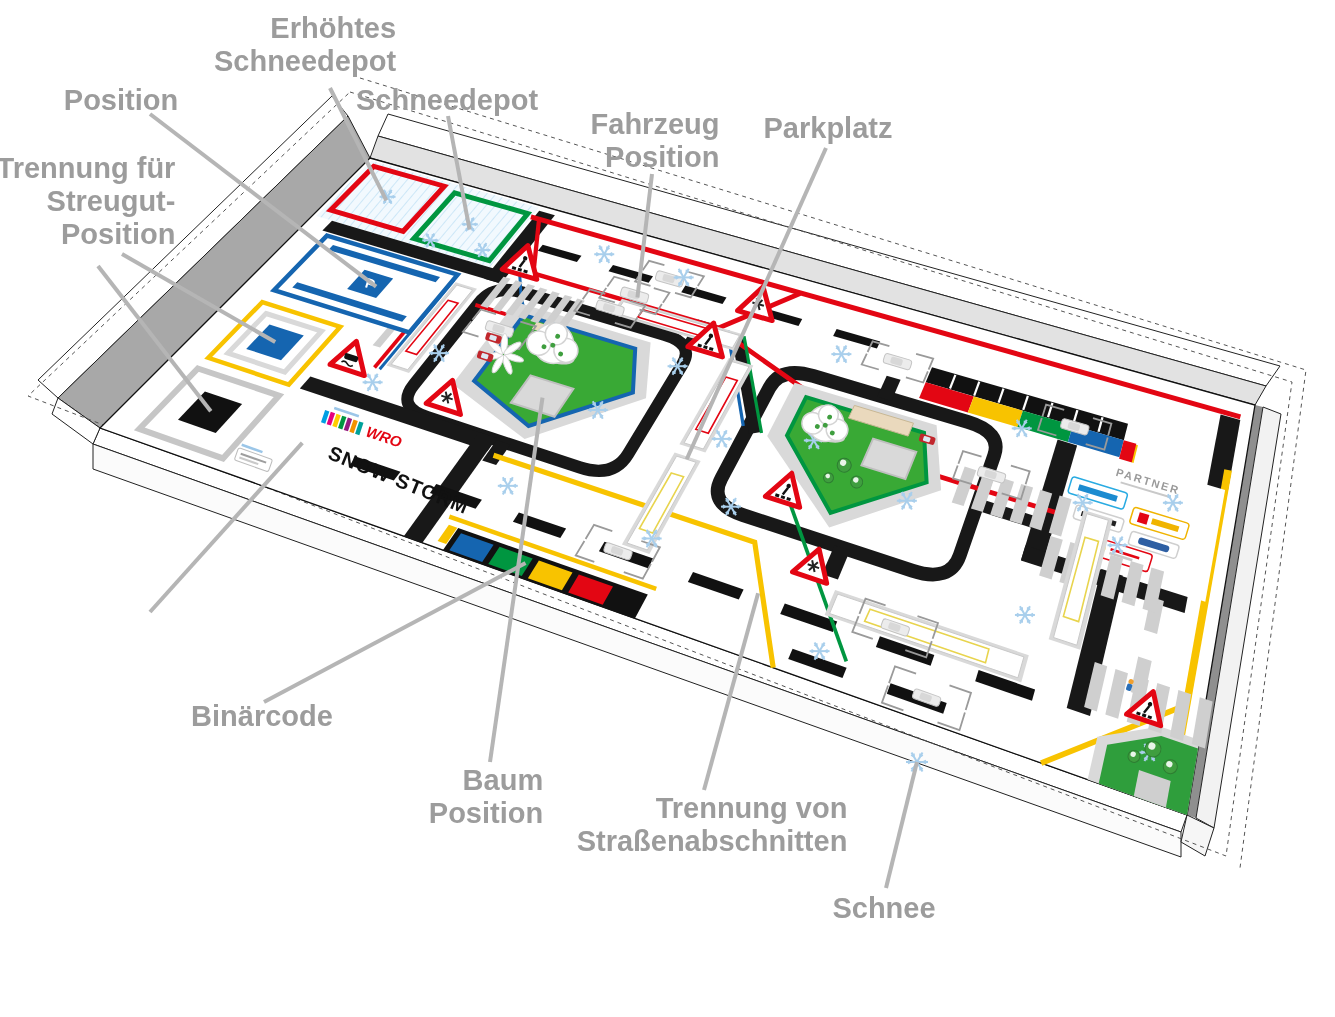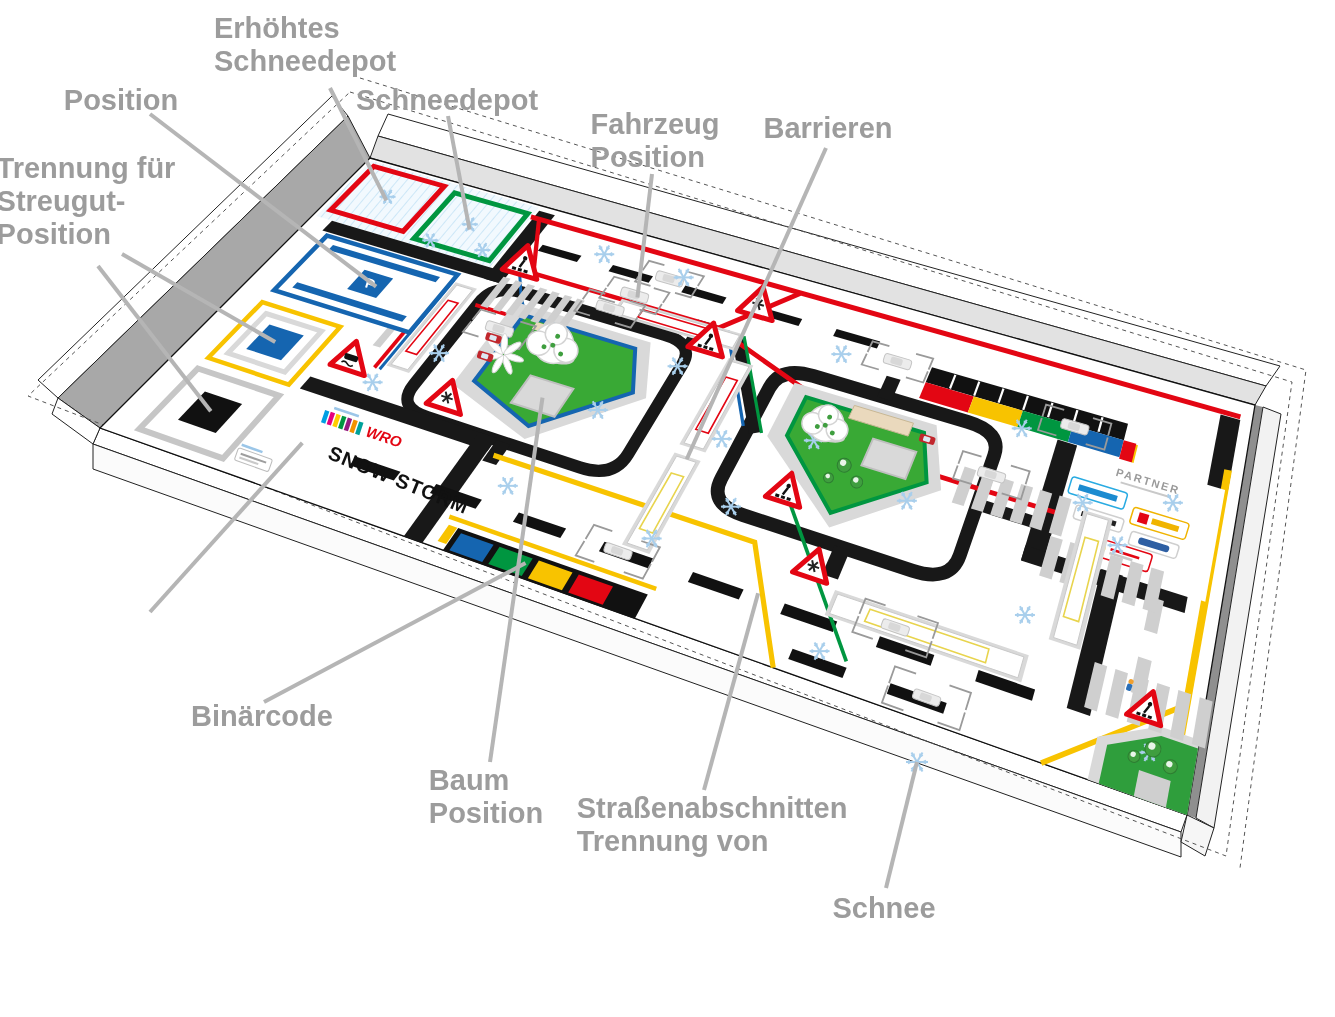"Erhöhtes" .lbl { text-align: left -> right }
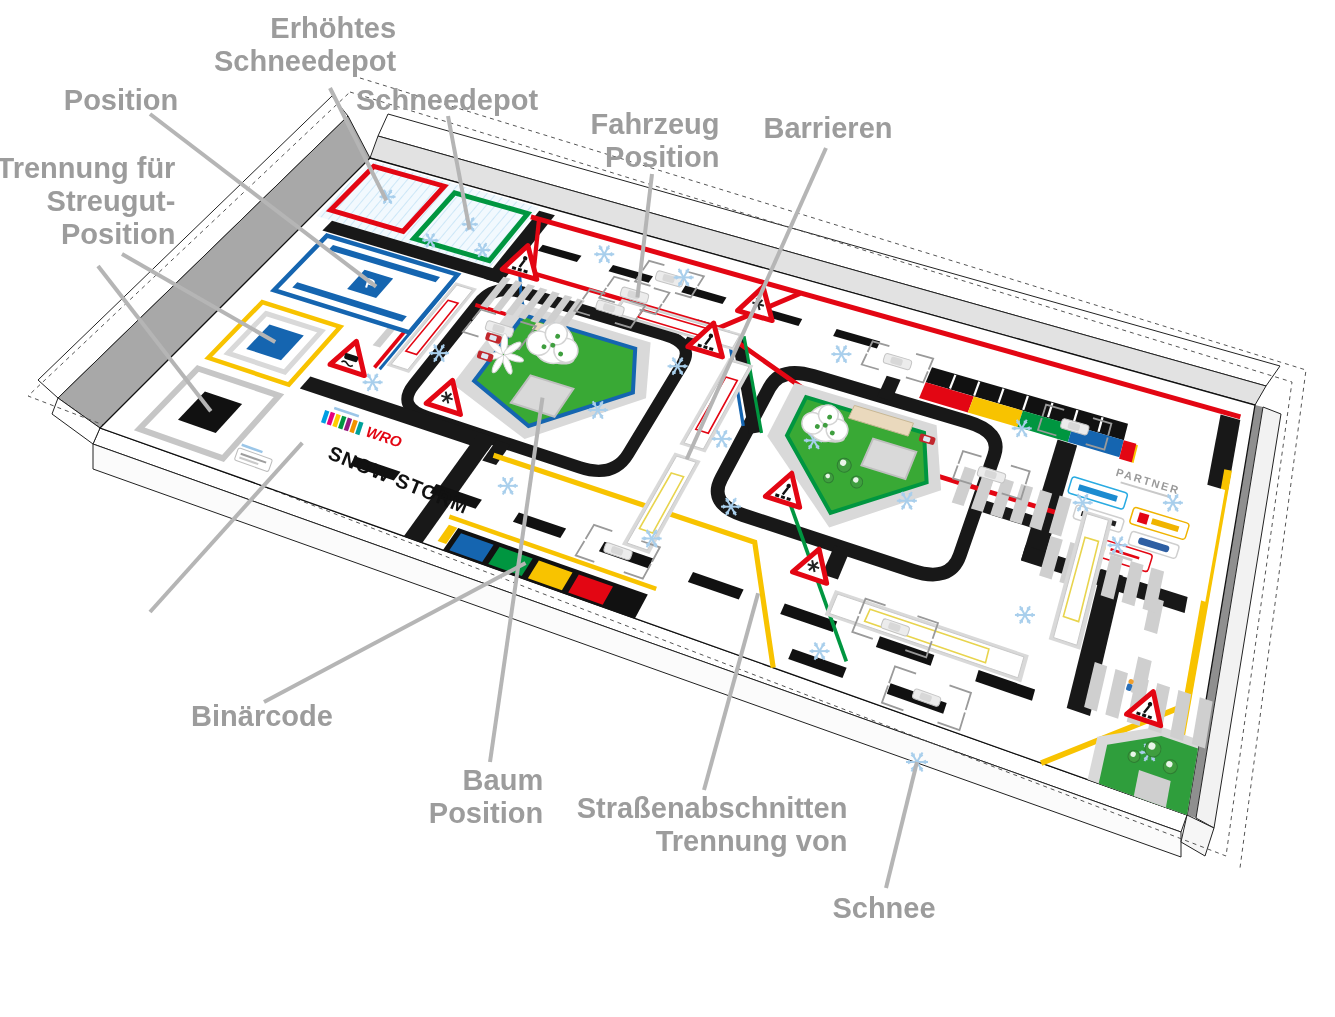"Barrieren" span { text: Barrieren -> Parkplatz }
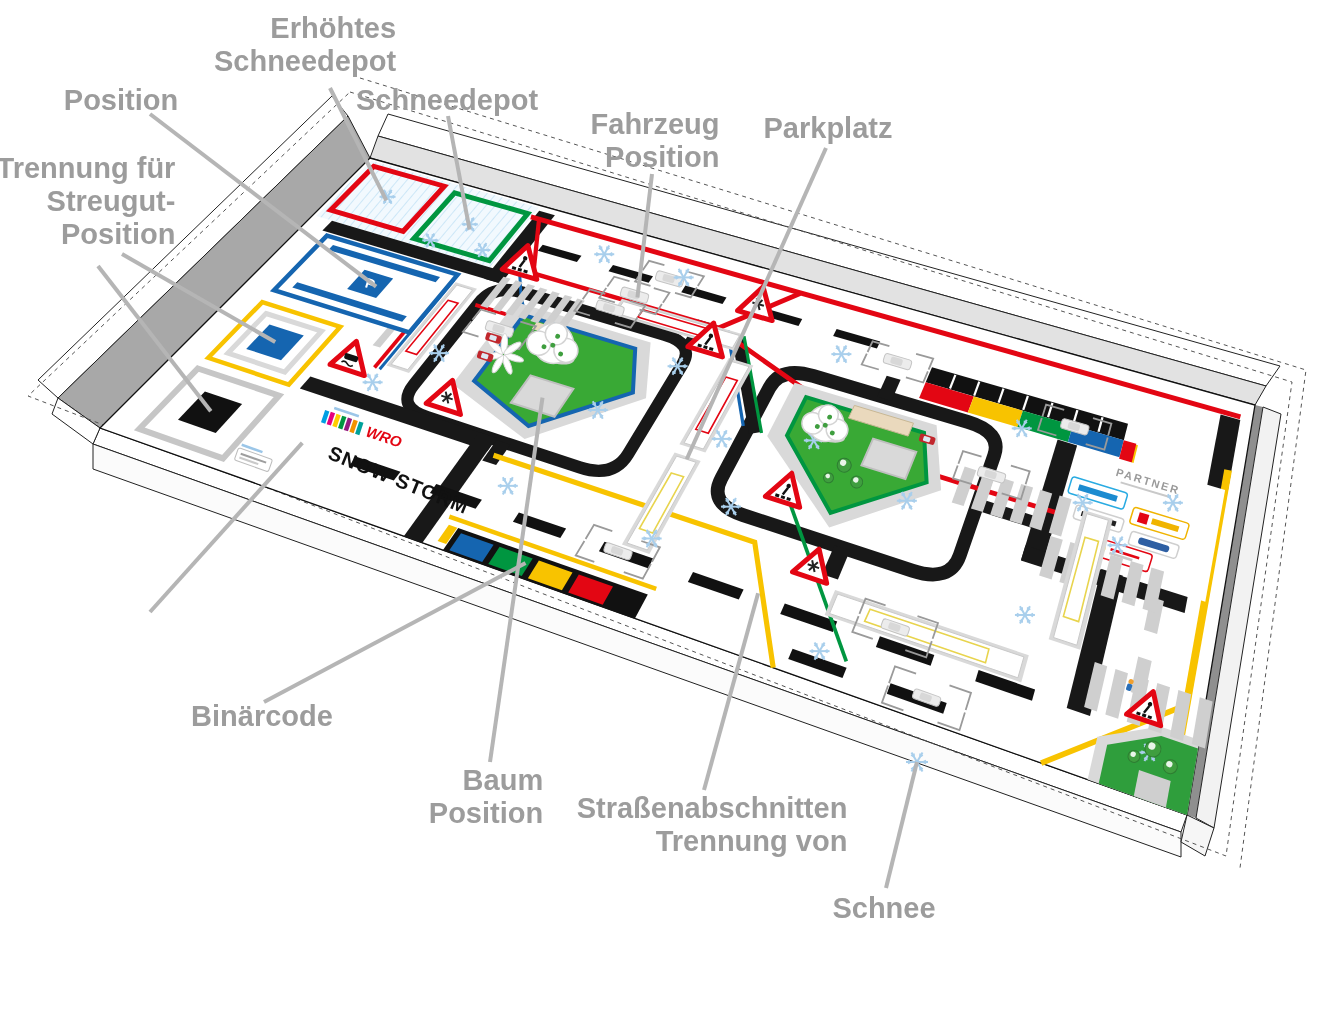"Straßenabschnitten" span { order: before "Trennung von" -> after "Trennung von" }
